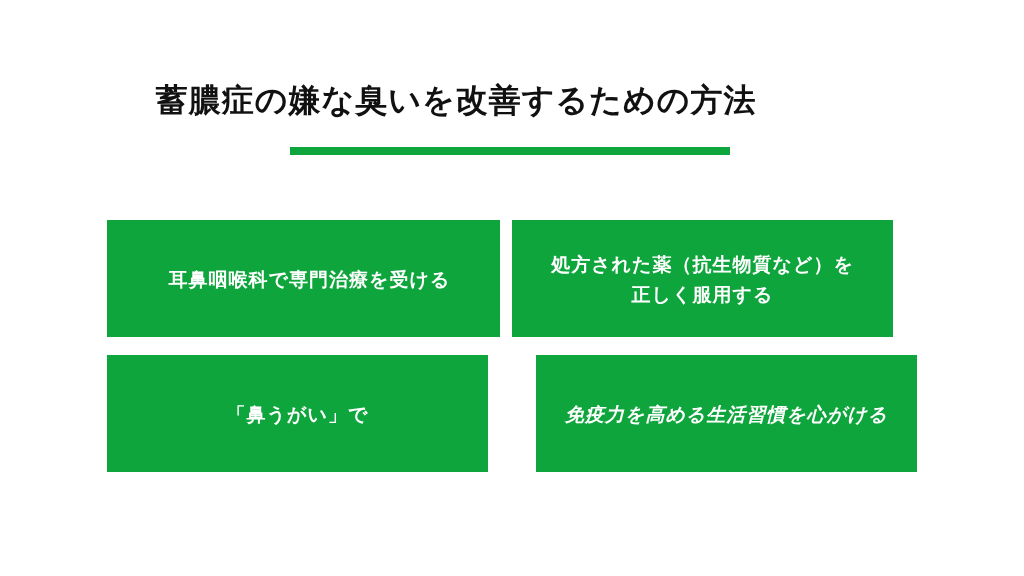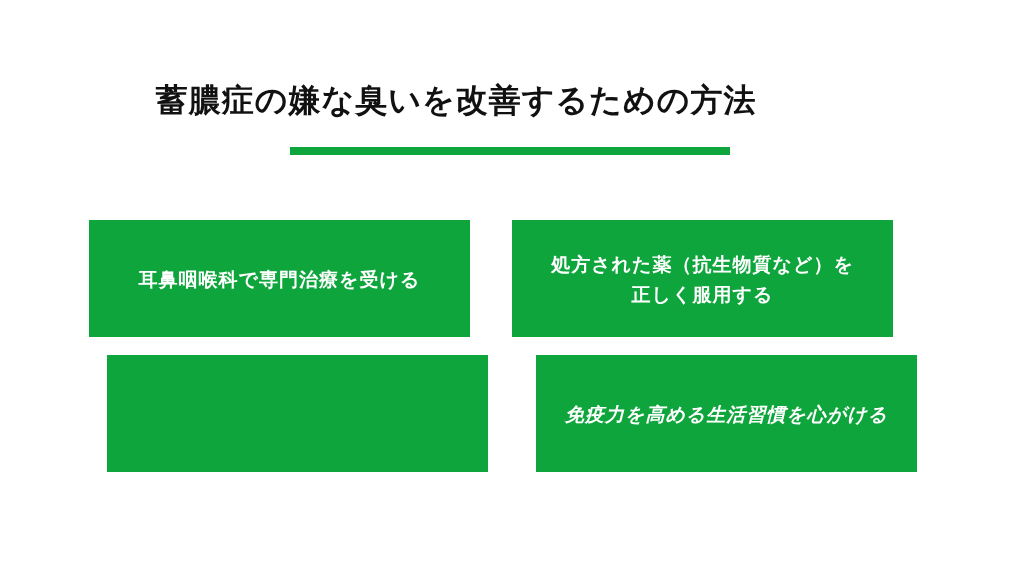"耳鼻咽喉科で専門治療を受ける" #c1 { left: 89px -> 107px; padding-left: none -> 12px }
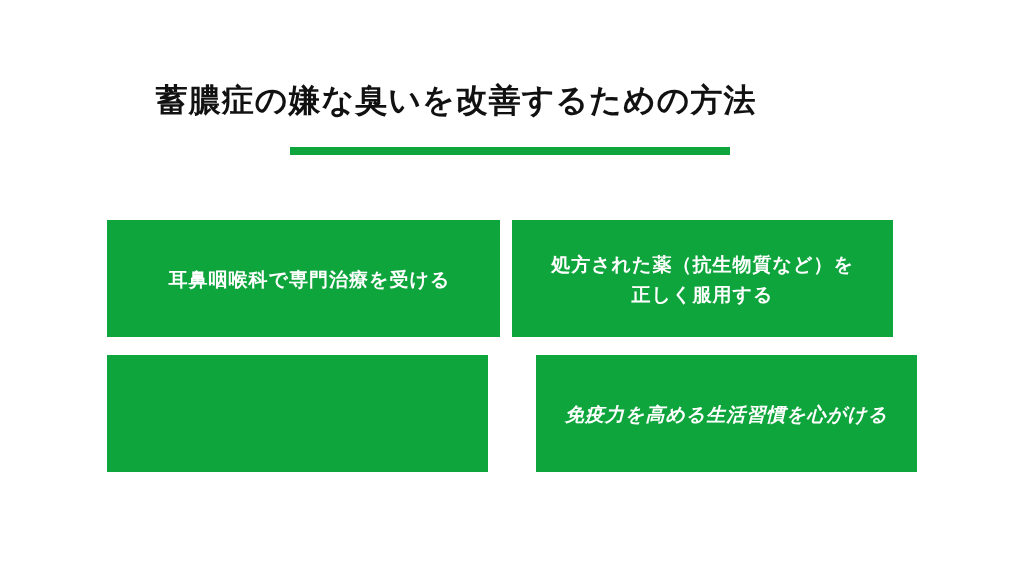"「鼻うがい」で" span { html: none -> <span>「鼻うがい」で</span> }
